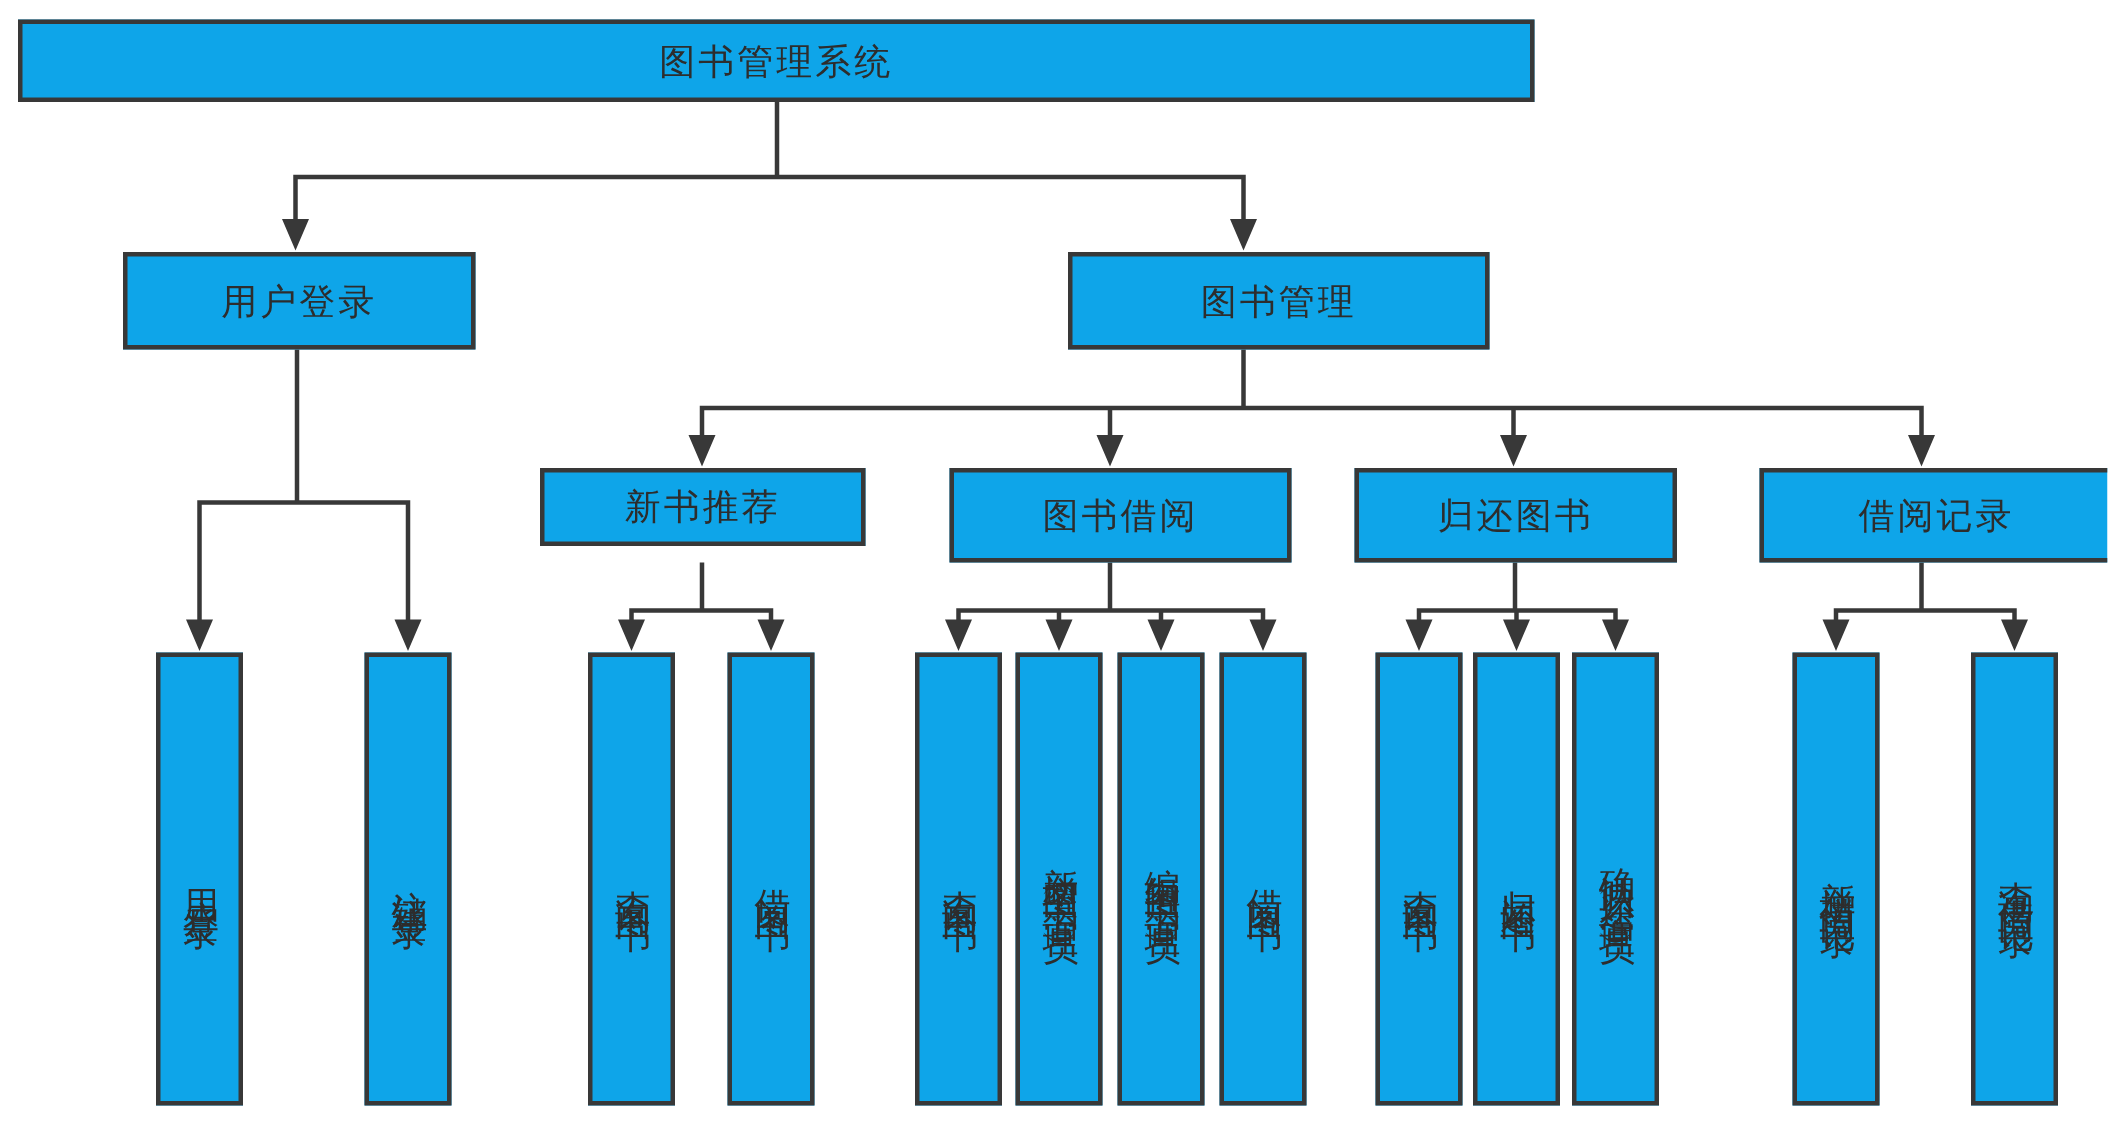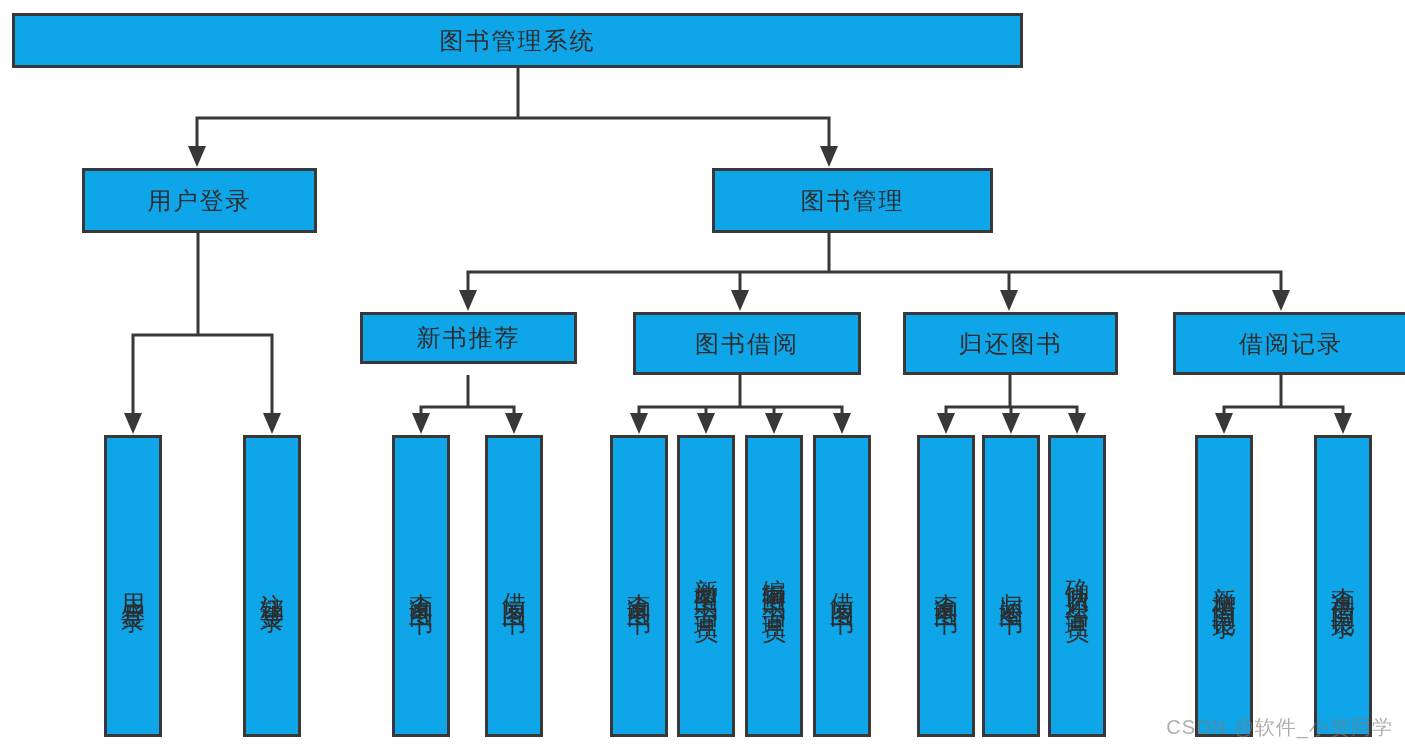"CSDN @软件_小贺同学" div { html: <div>CSDN @软件_小贺同学</div> -> none }
